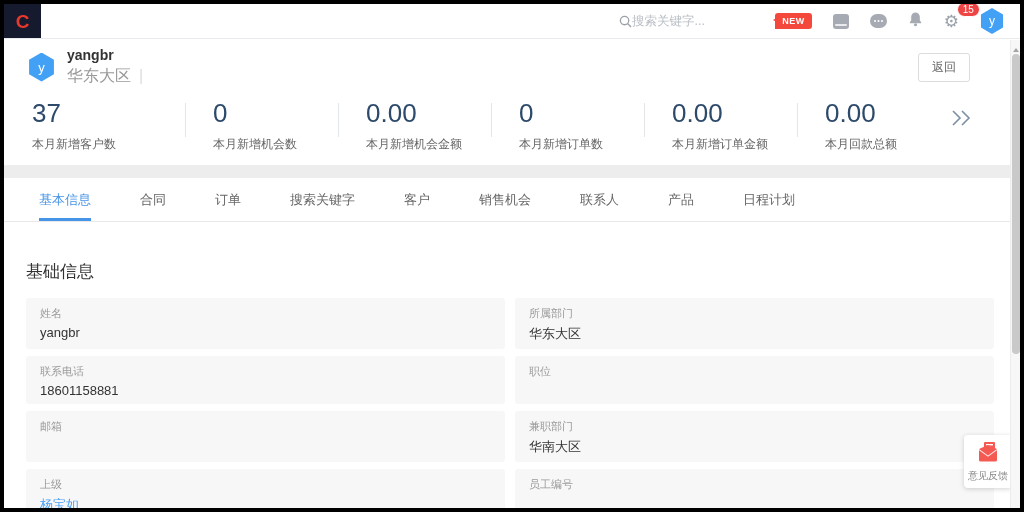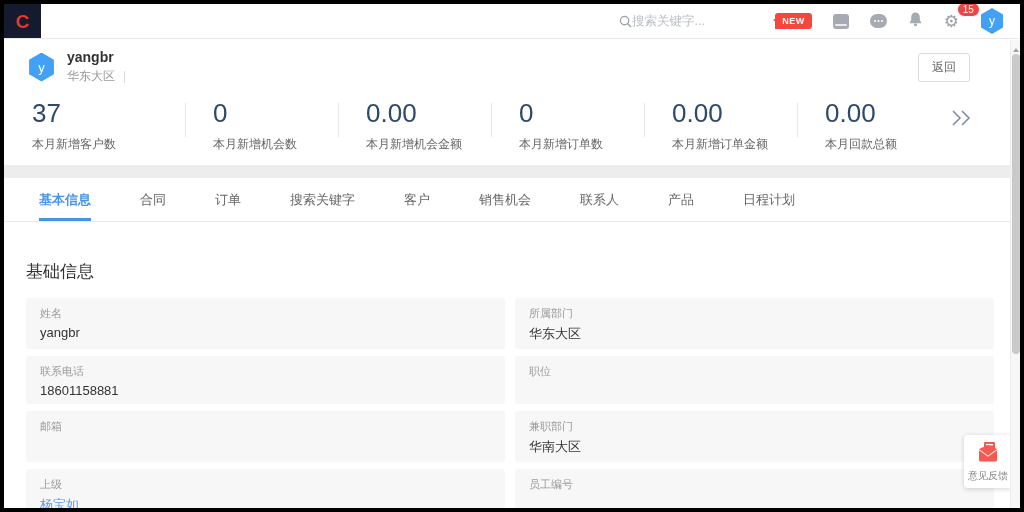"华东大区 |" .psub { font-size: 12px -> 16px }
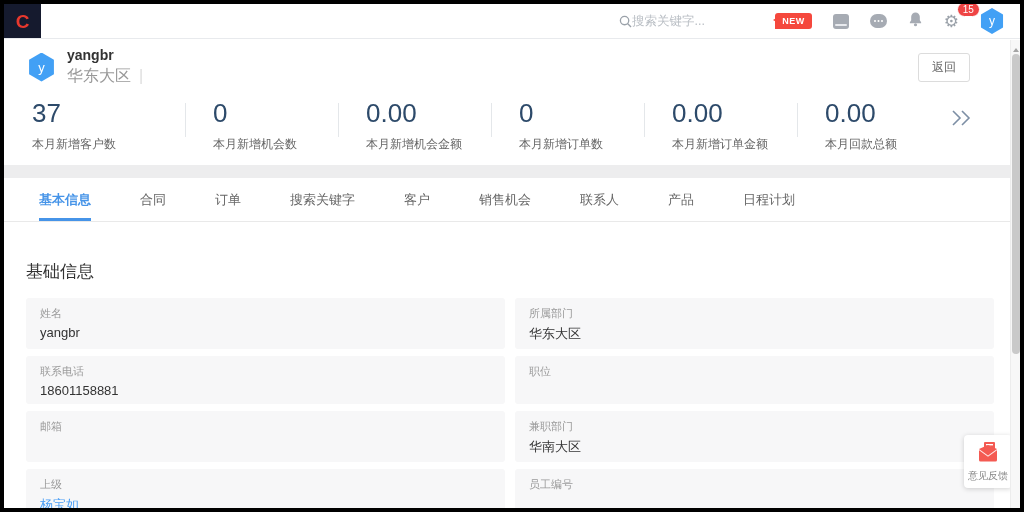"基本信息" .tab.active { font-weight: bold -> none }
